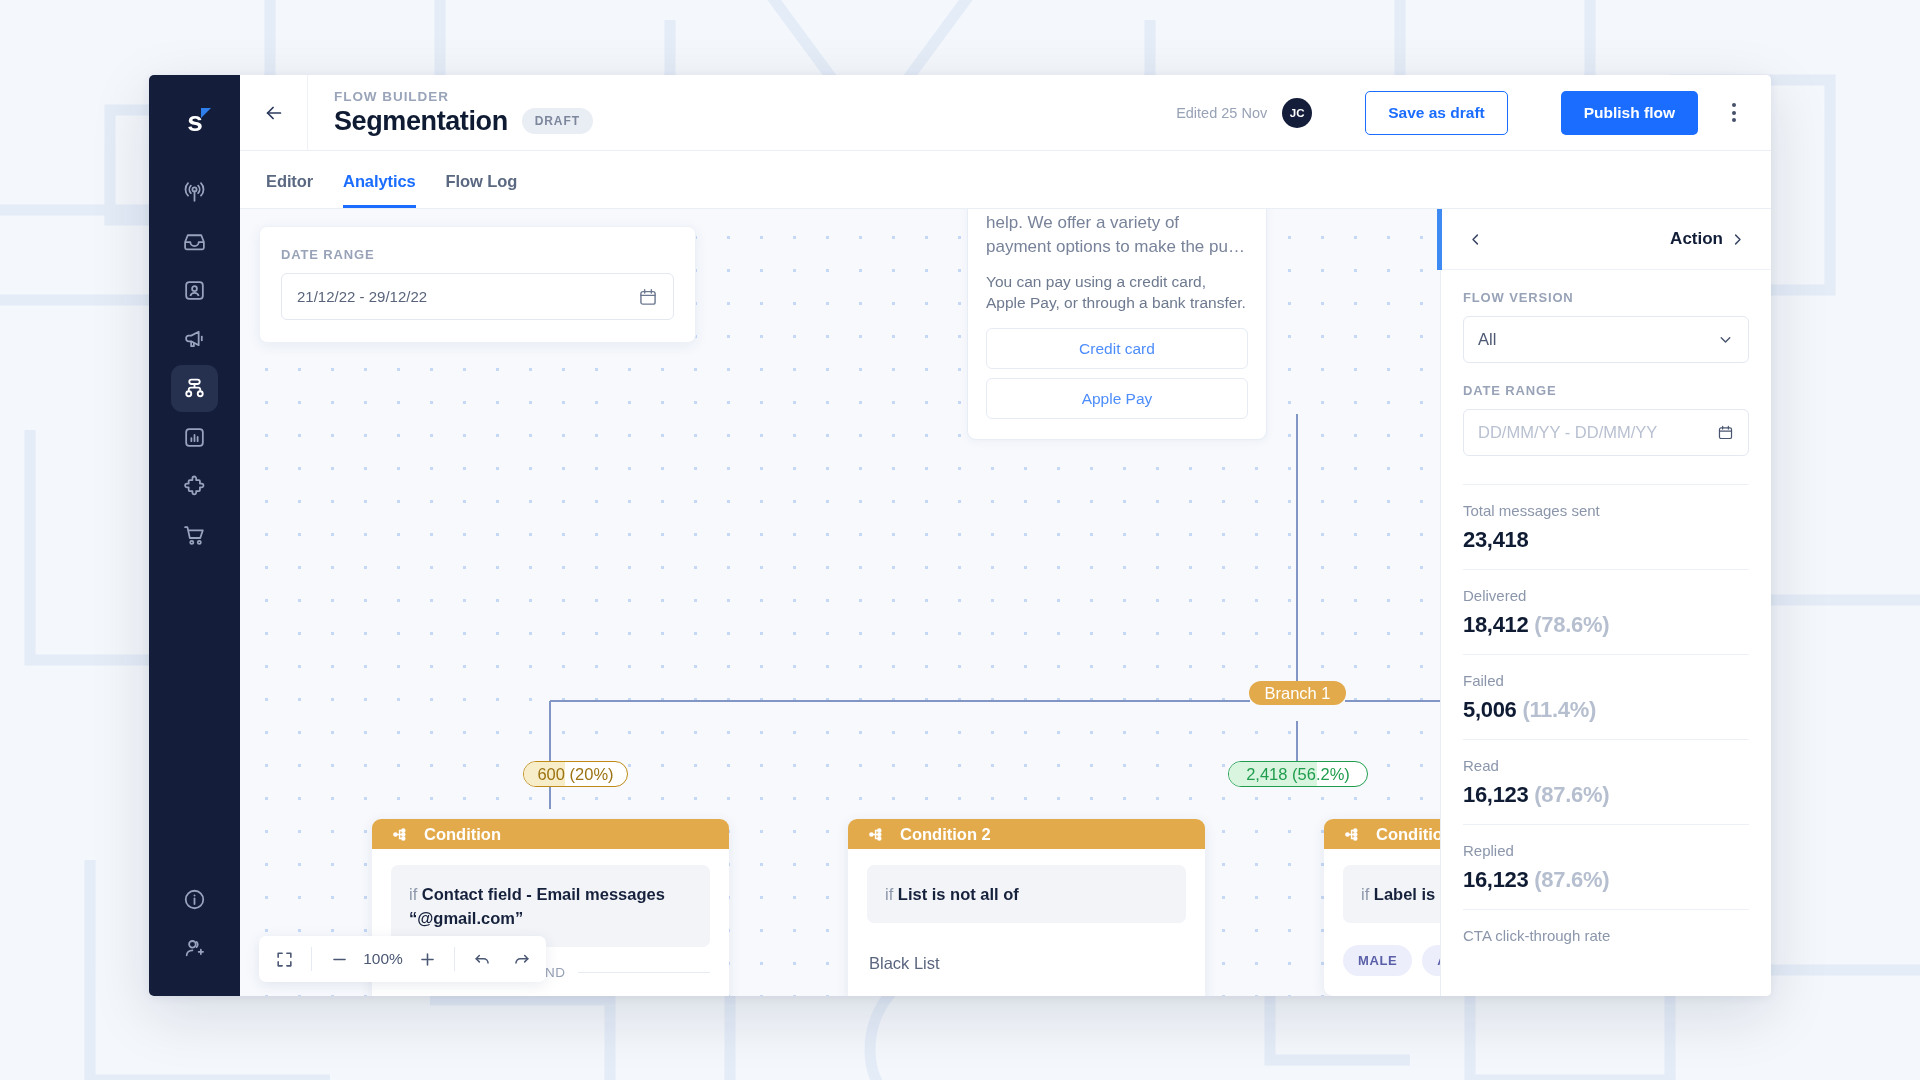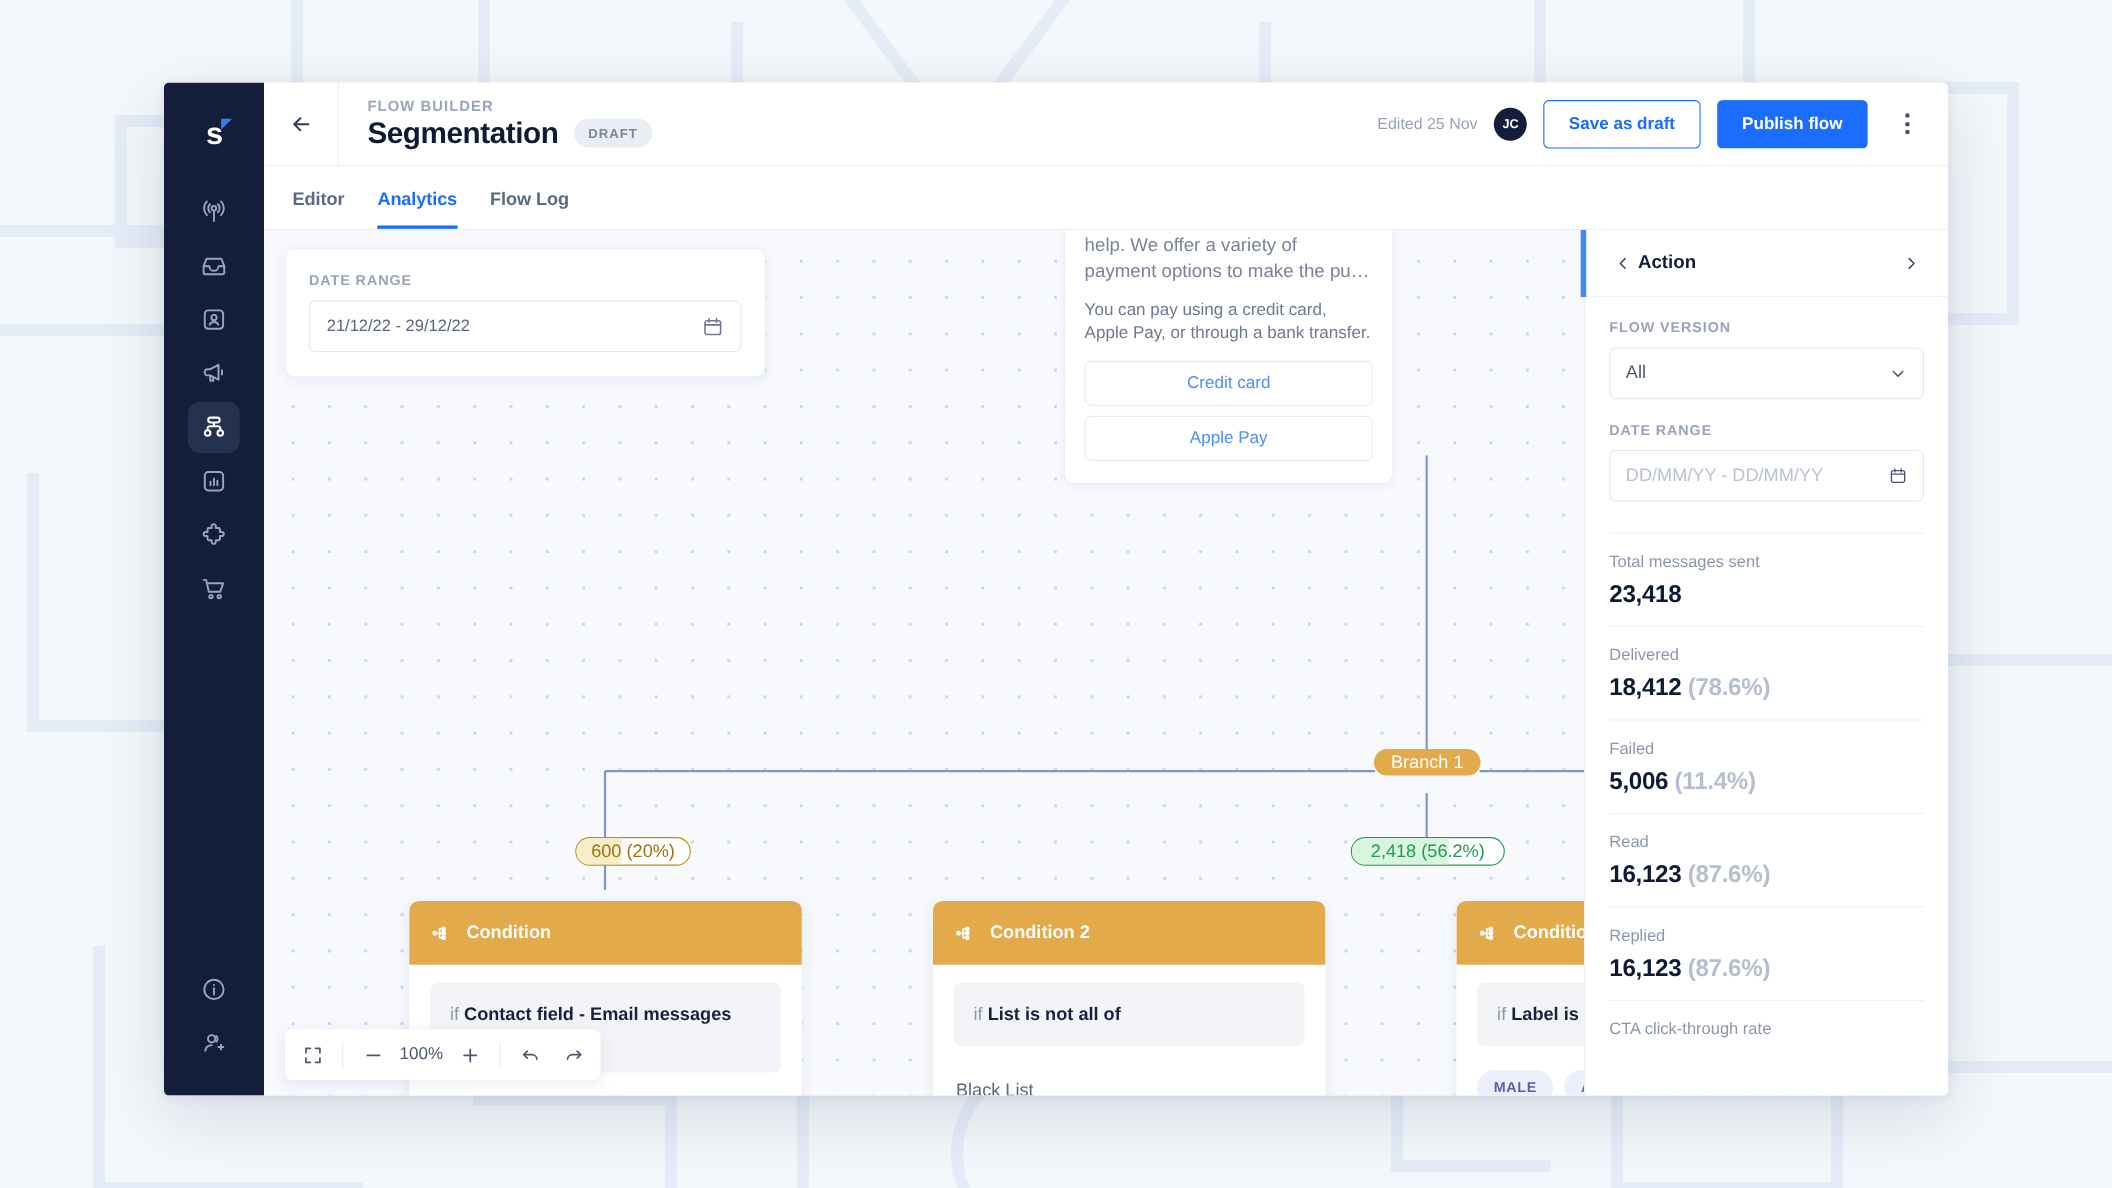"Save as draft" .btn { margin-left: none -> 38px }
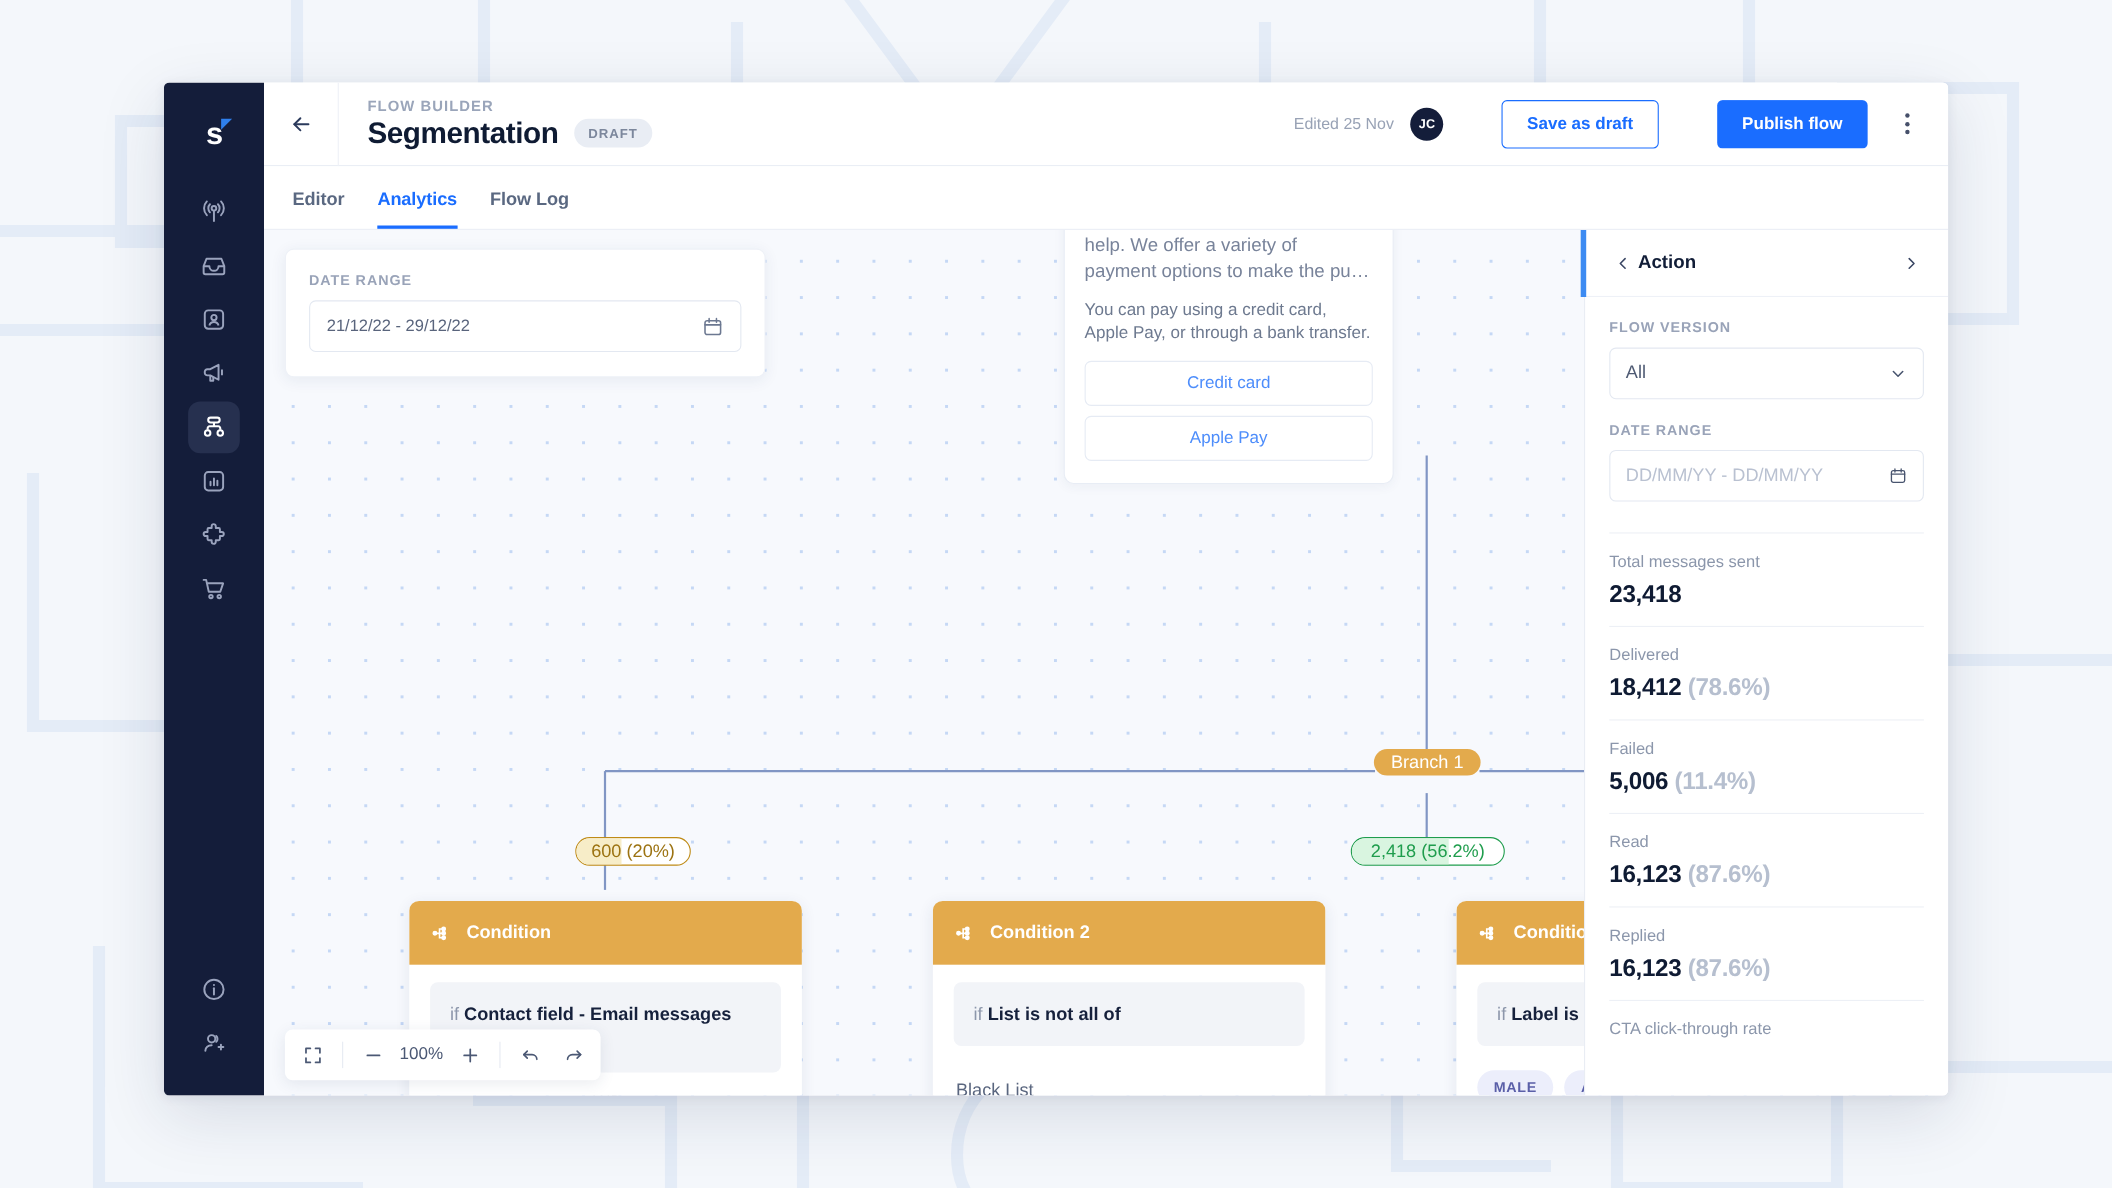"Action" #panel-title { text-align: left -> right }
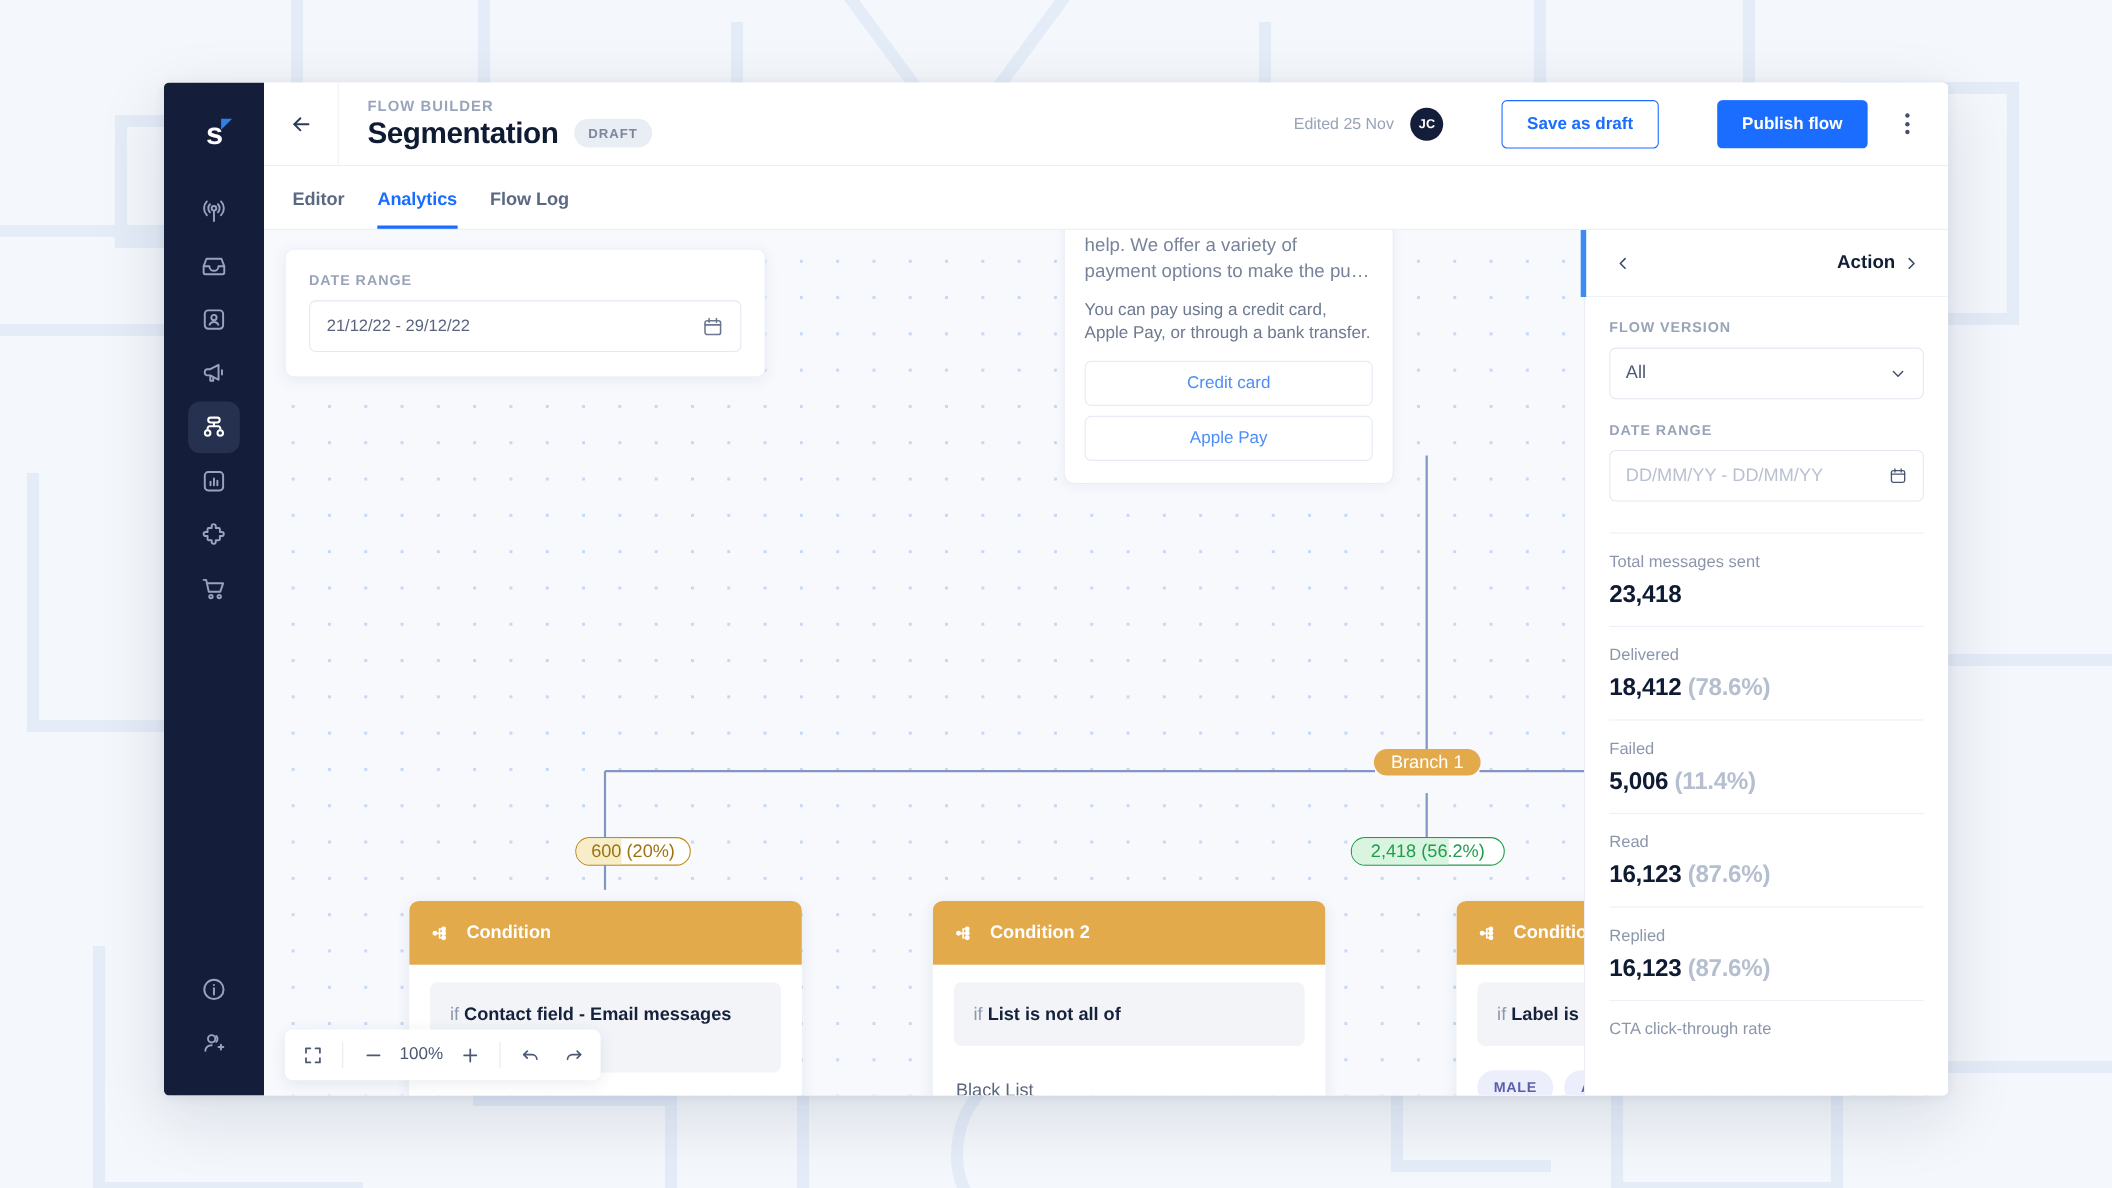"Condition" .cond-head { height: 58px -> 30px }
